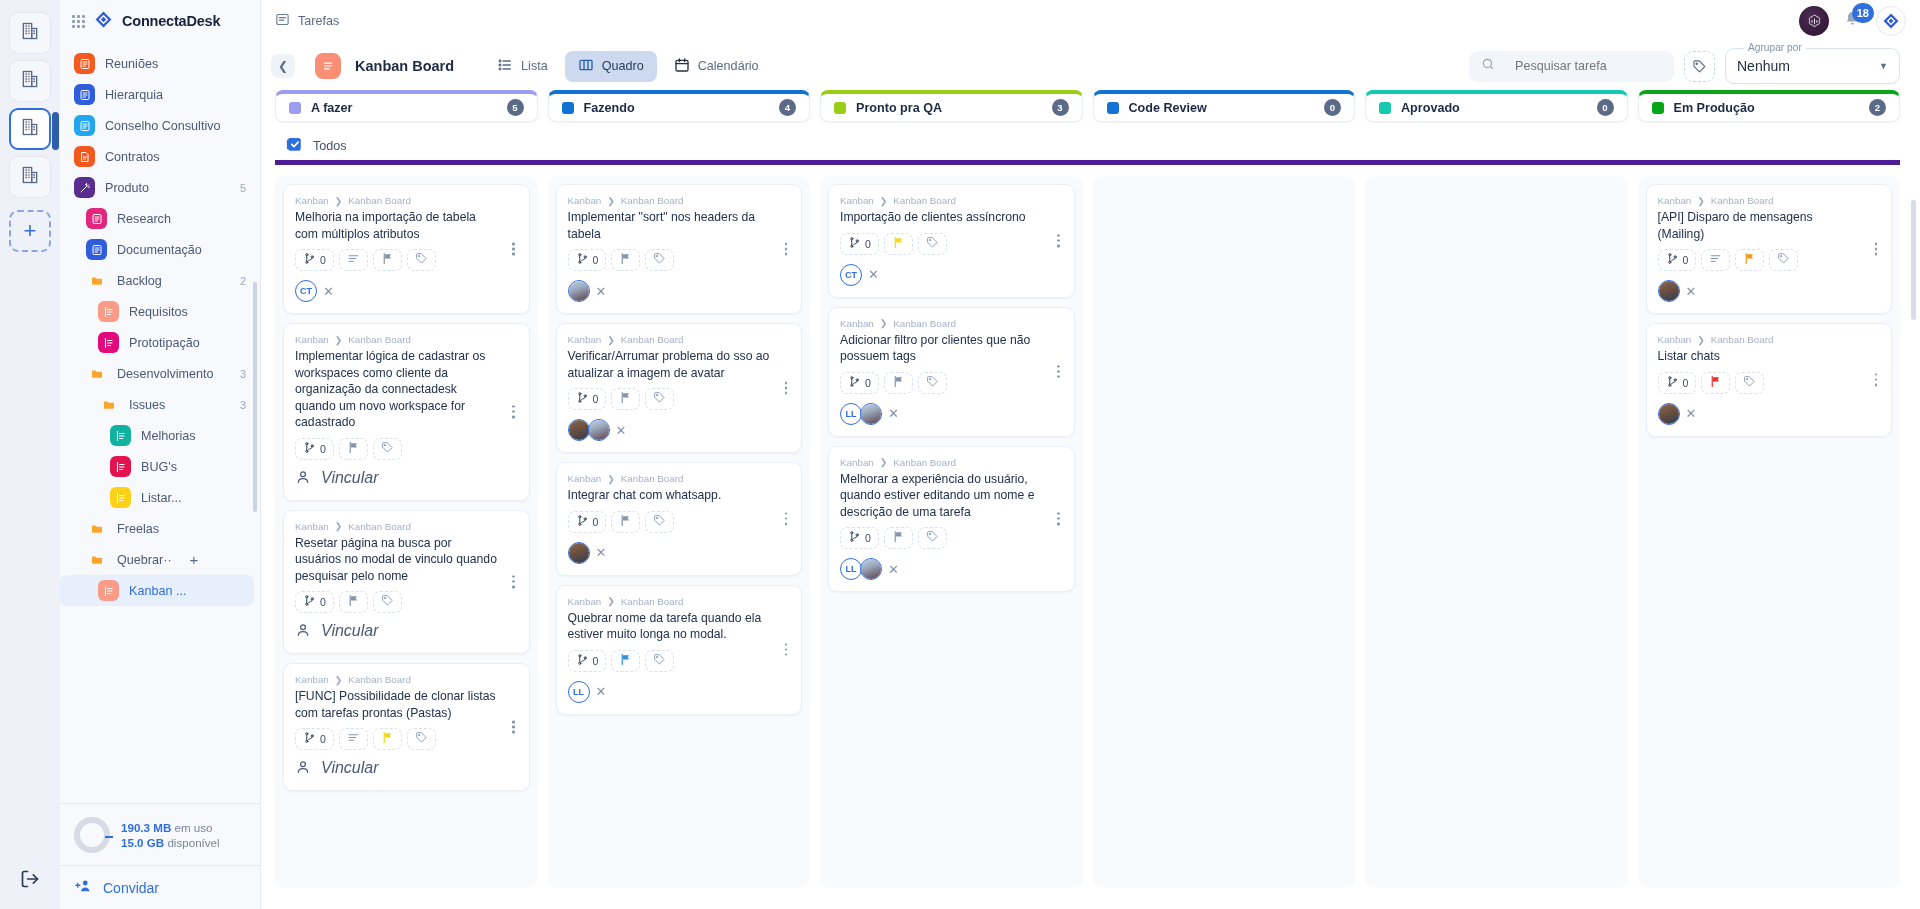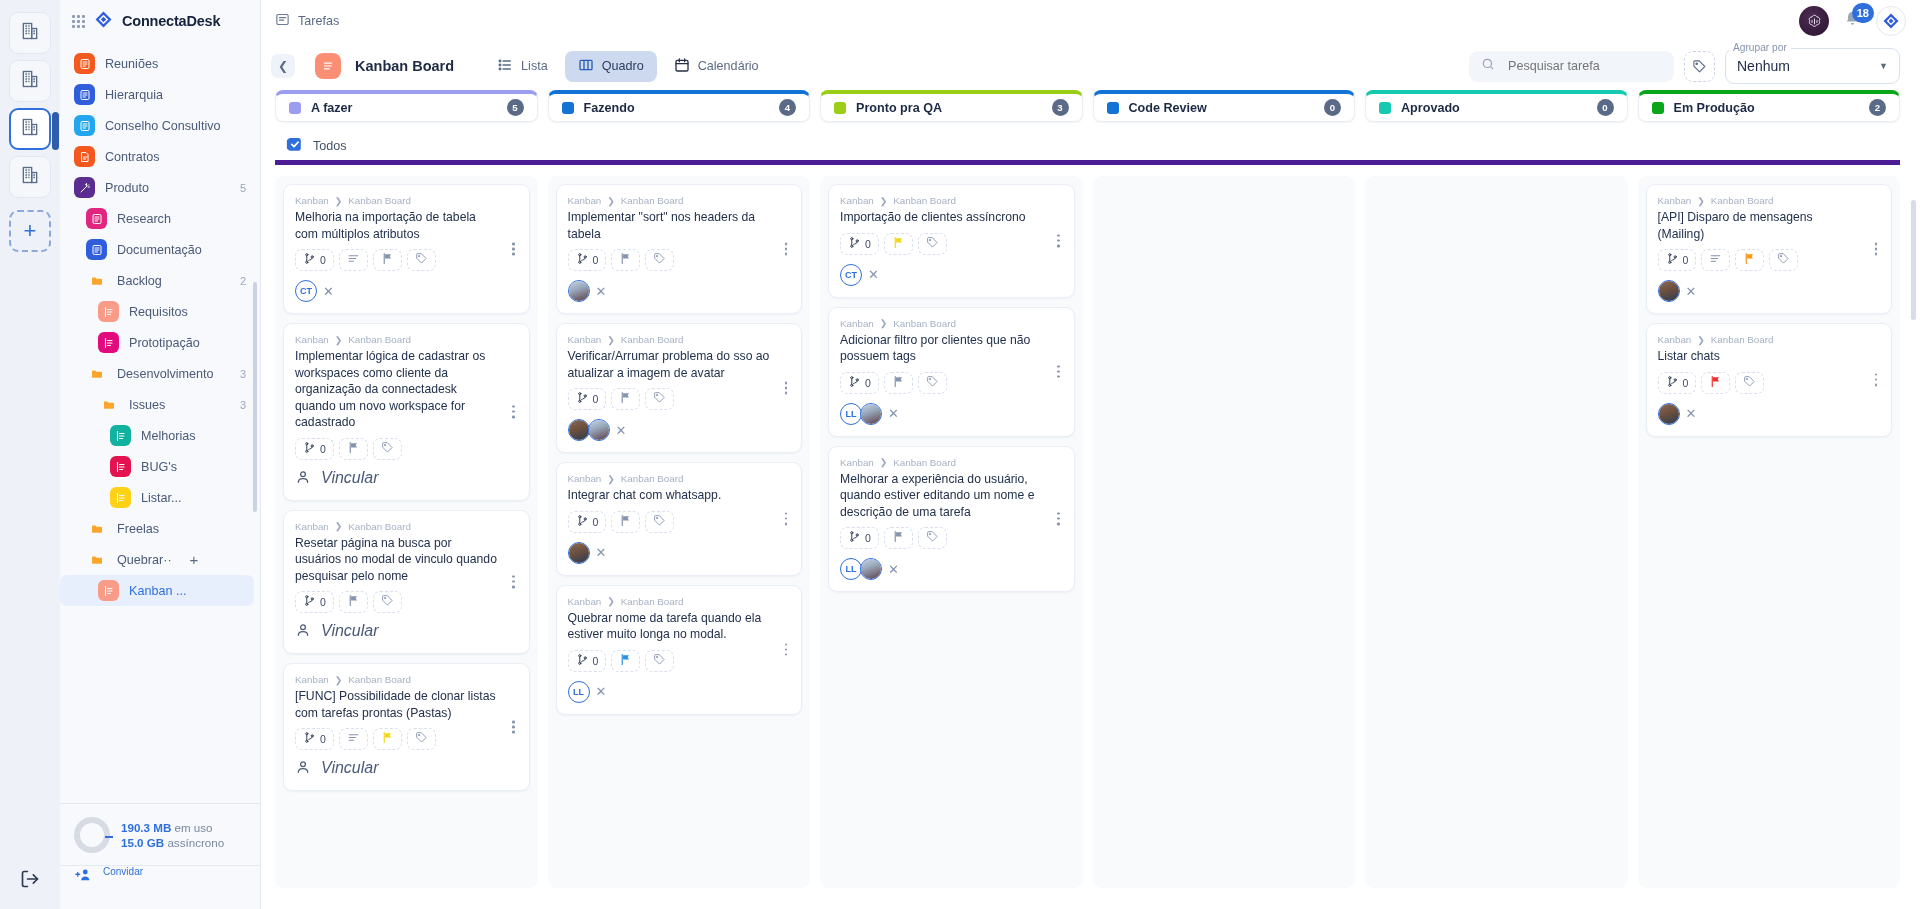"Agrupar por" .groupby .glabel { left: 3px -> 18px }
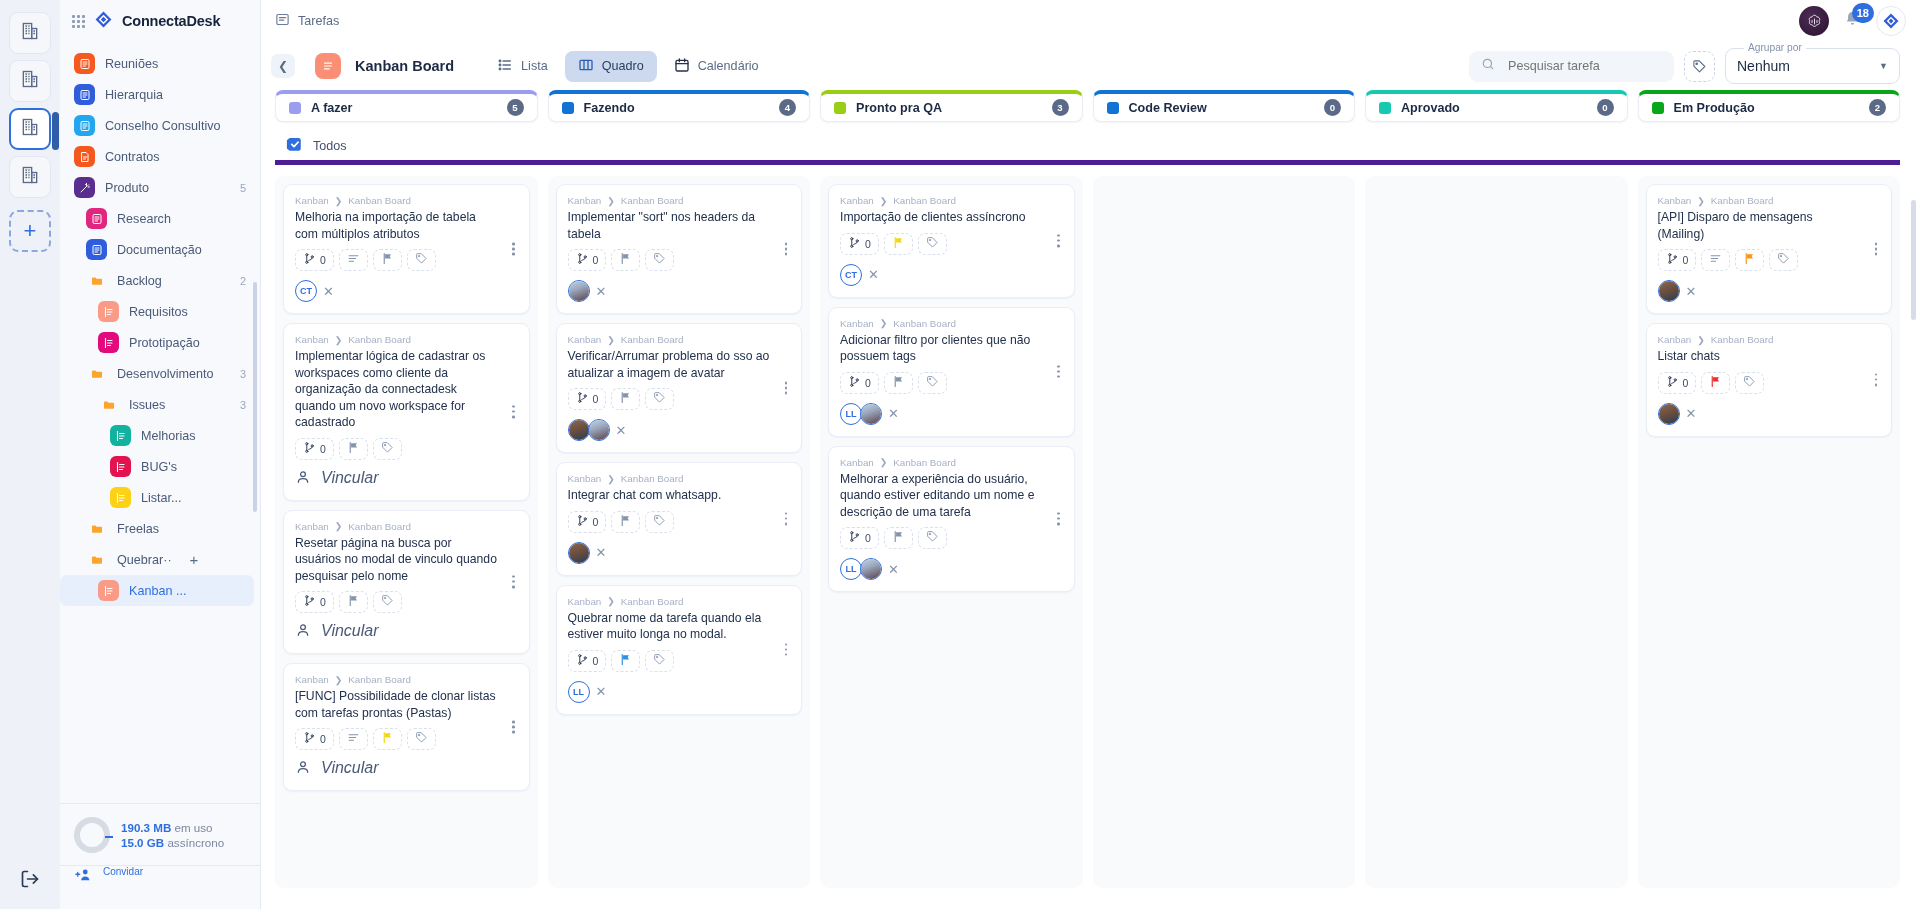"Pesquisar tarefa" .searchbox { gap: 13px -> 20px }
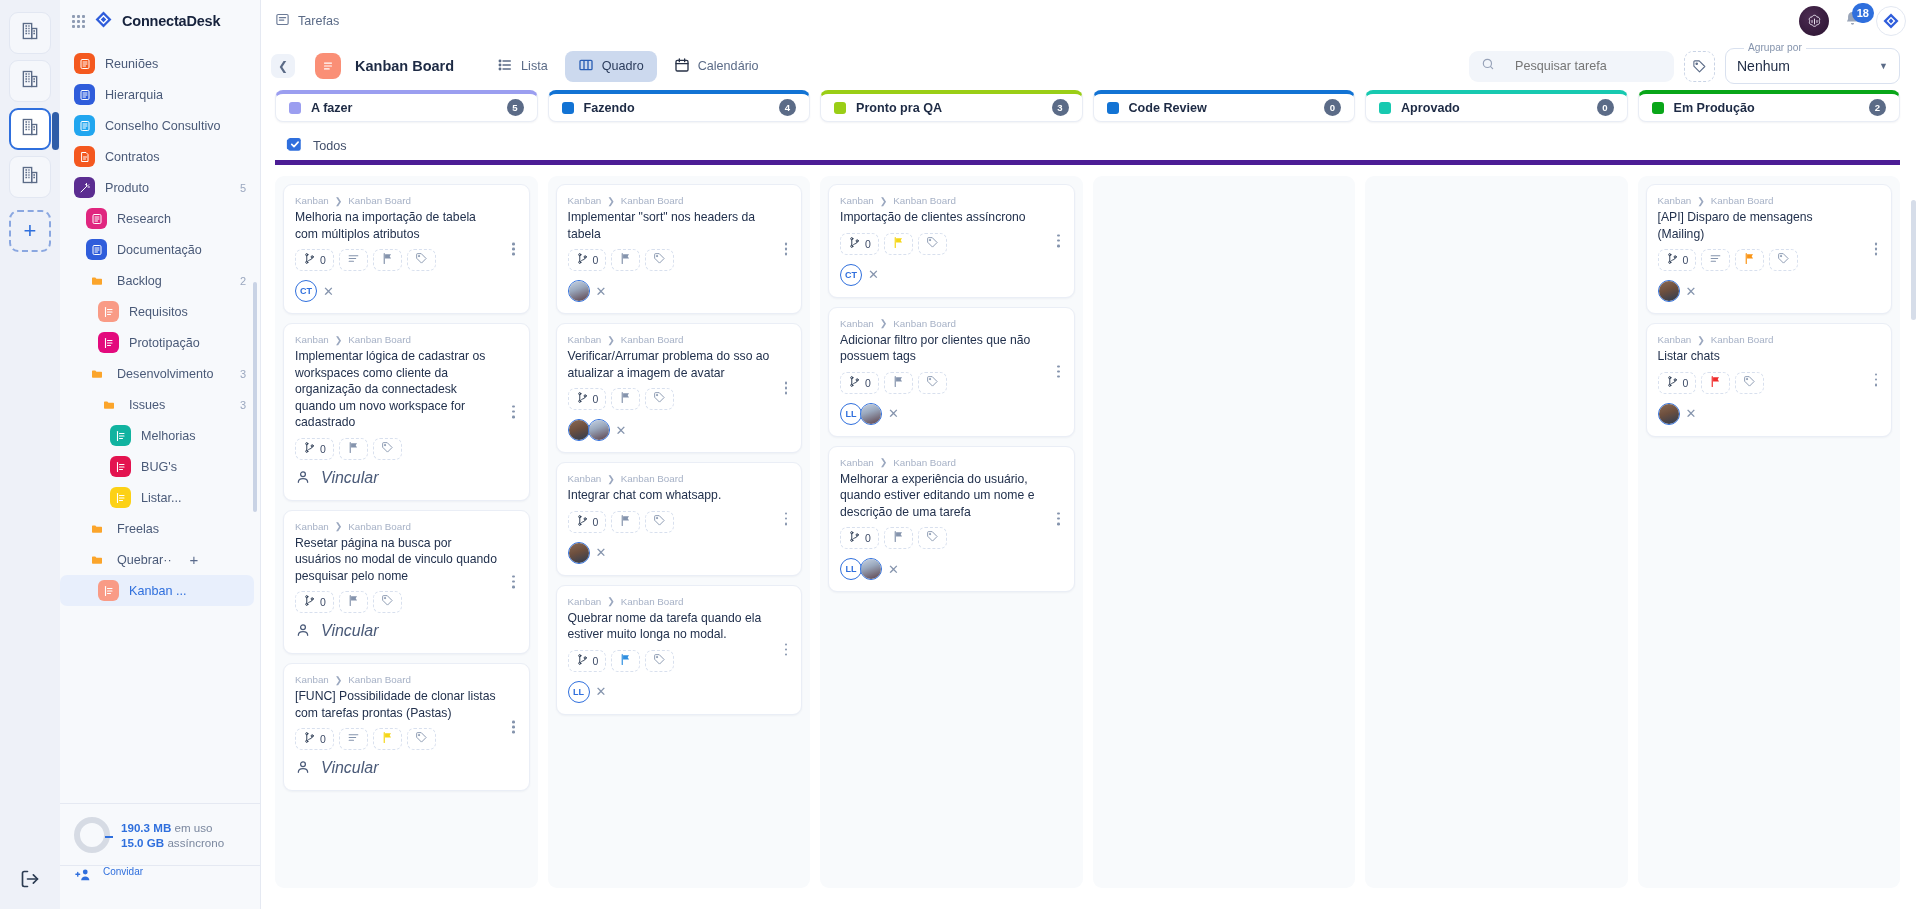"assíncrono" span { text: assíncrono -> disponível }
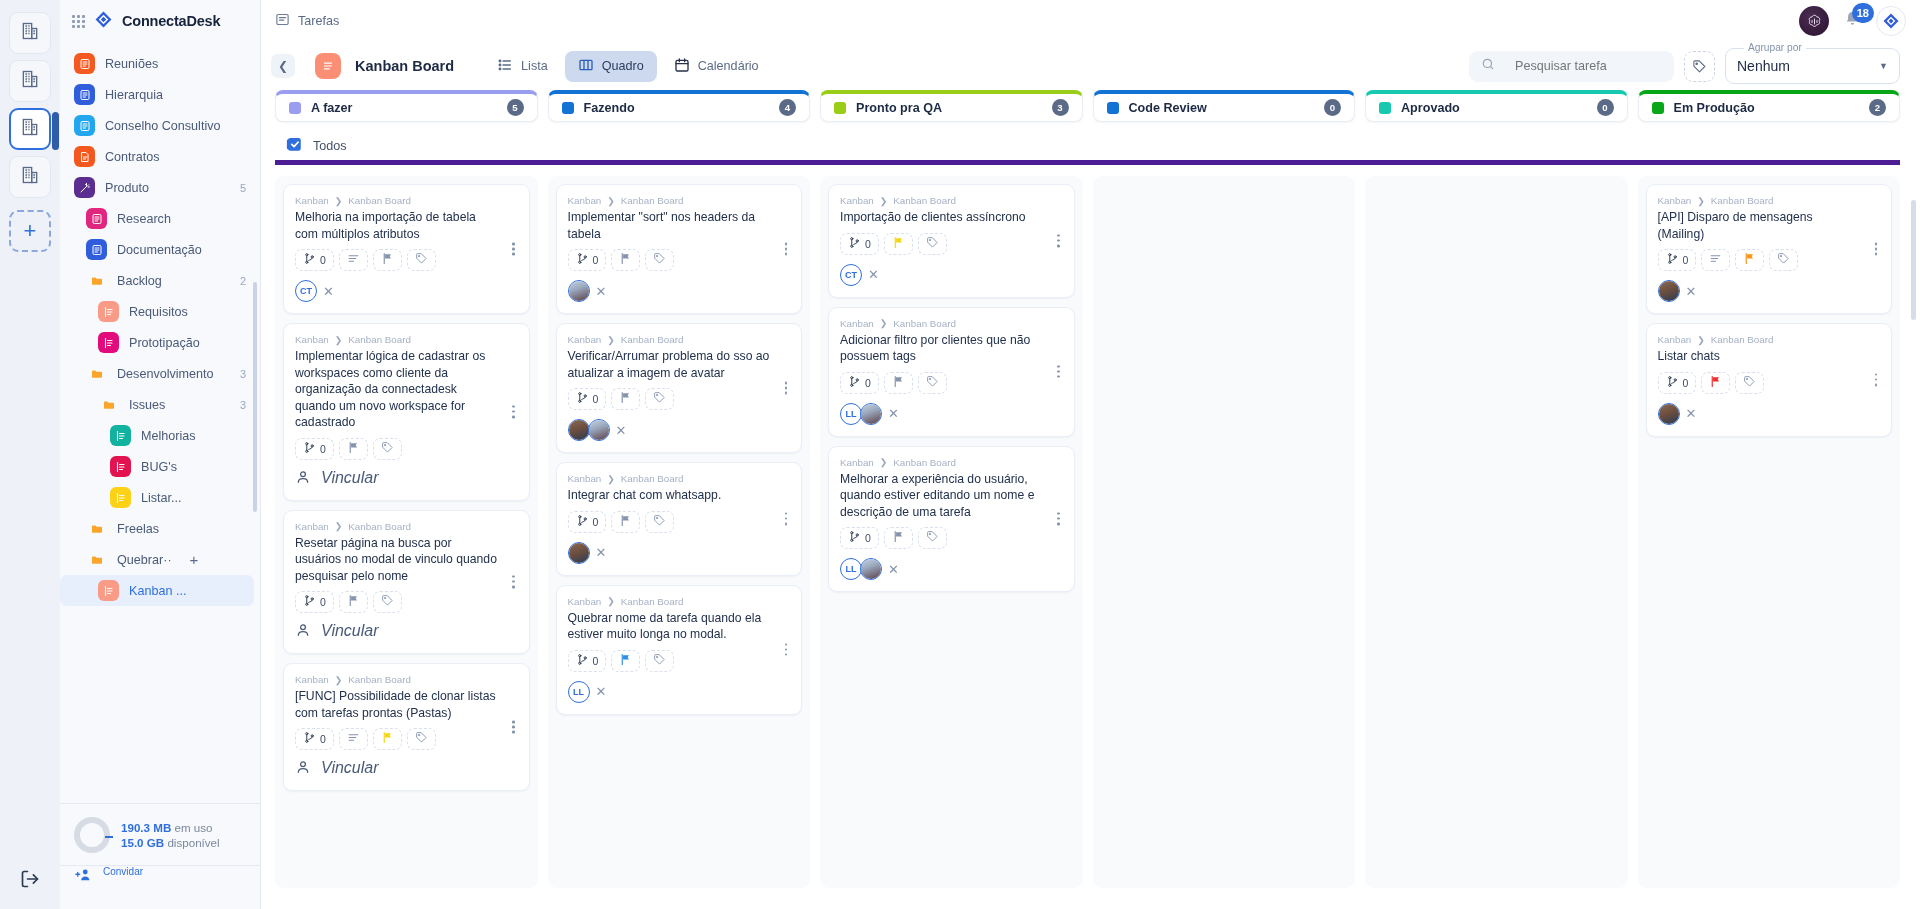"Convidar" .invite { align-items: flex-start -> center; font-size: 10px -> 14px }
